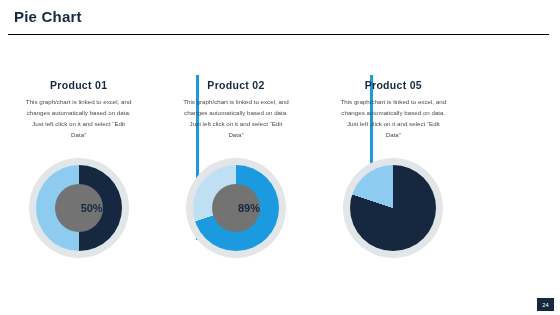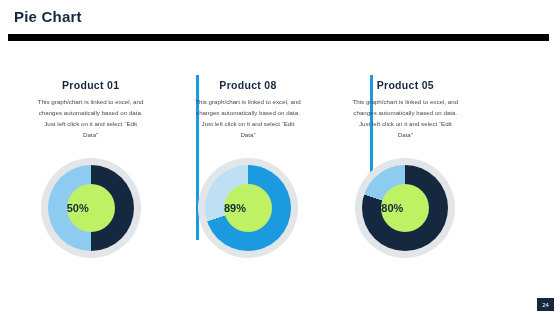"Pie Chart" .title-bar { border-bottom: 7px solid #000000 -> 1px solid #000000 }
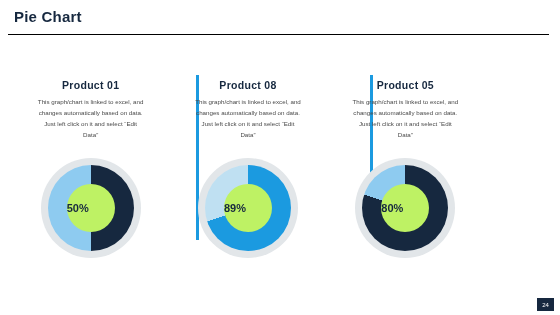"Product 01" .columns { padding-left: 12px -> none }
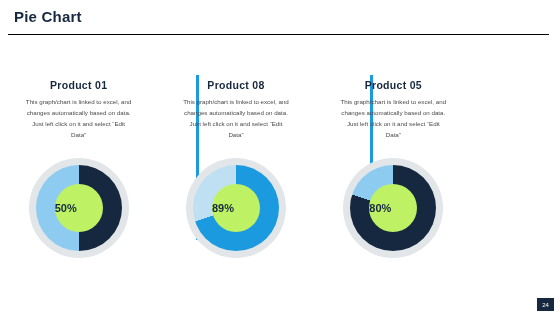"Product 08" div.prod-title { text: 08 -> 02 }
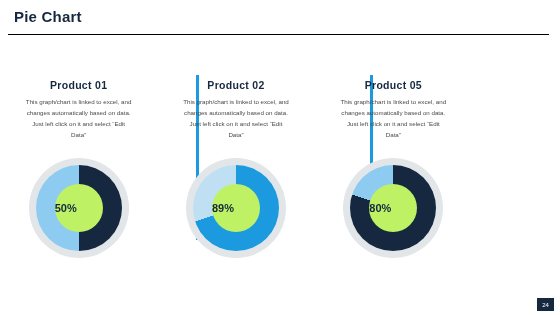"50%" .donut-hole { background: #bef264 -> #737373; justify-content: flex-start -> flex-end }
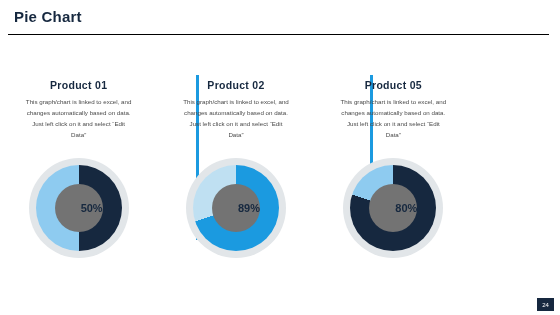"80%" div.donut-hole { html: <div> <span>80%</span> </div> -> none }
